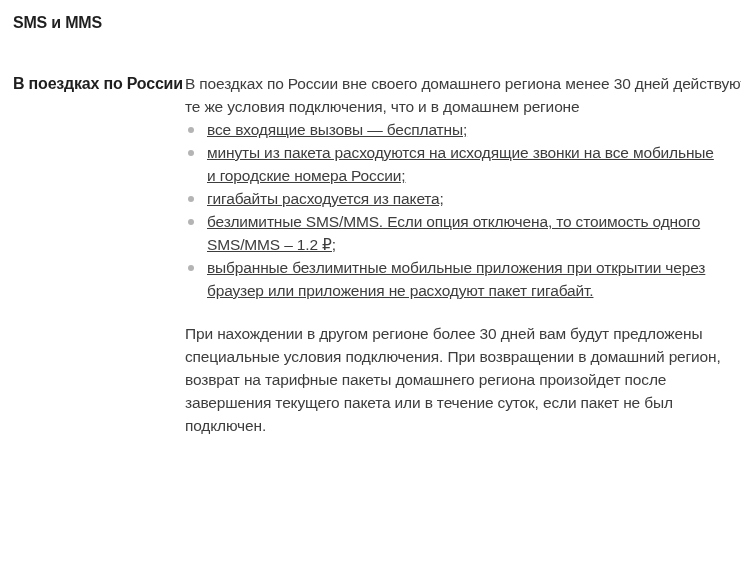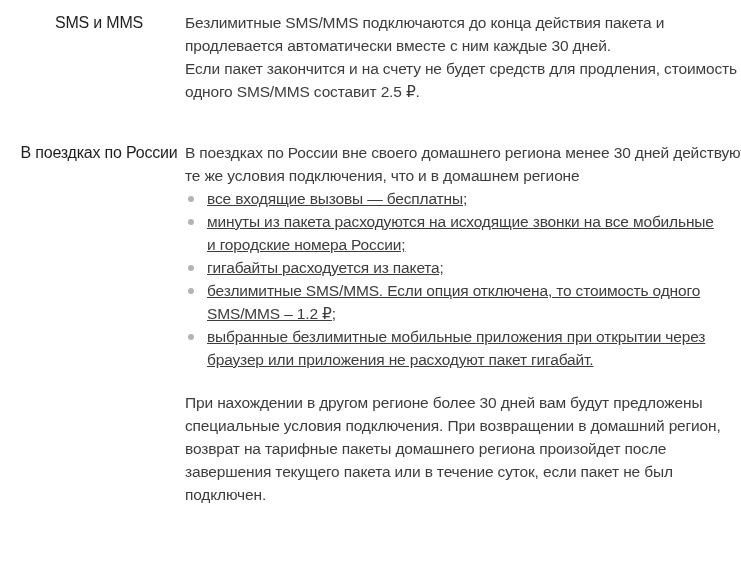"SMS и MMS" .label { font-weight: 400 -> 700; text-align: center -> none }
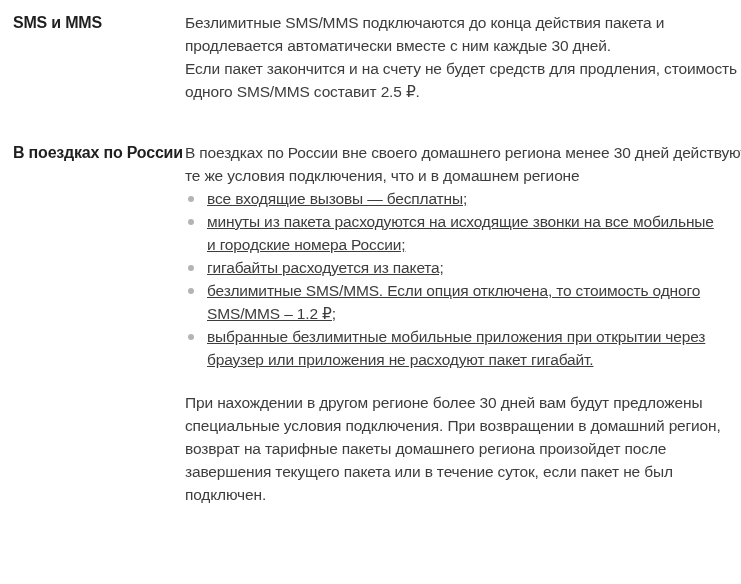"Безлимитные SMS/MMS подключаются до" p.para { html: <p>Безлимитные SMS/MMS подключаются до конца действия пакета и продлевается автоматически вместе с ним каждые 30 дней. Если пакет закончится и на счету не будет средств для продления, стоимость одного SMS/MMS составит 2.5 ₽.</p> -> none }
